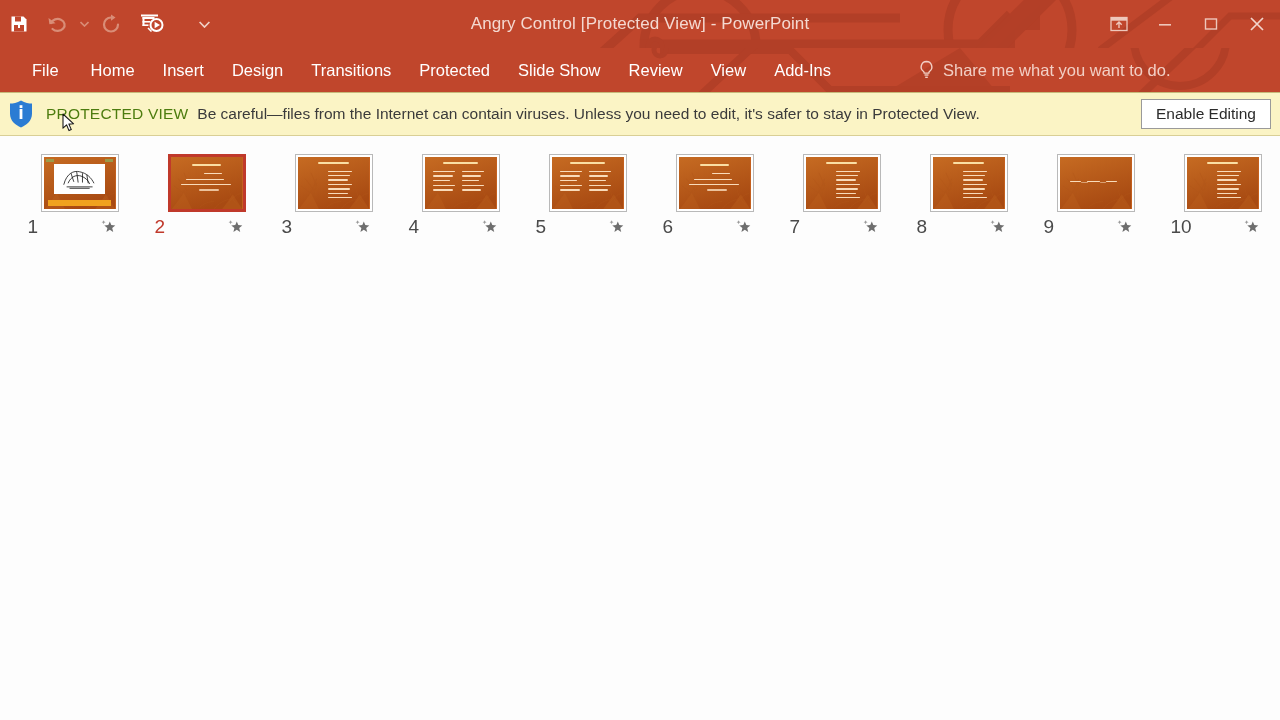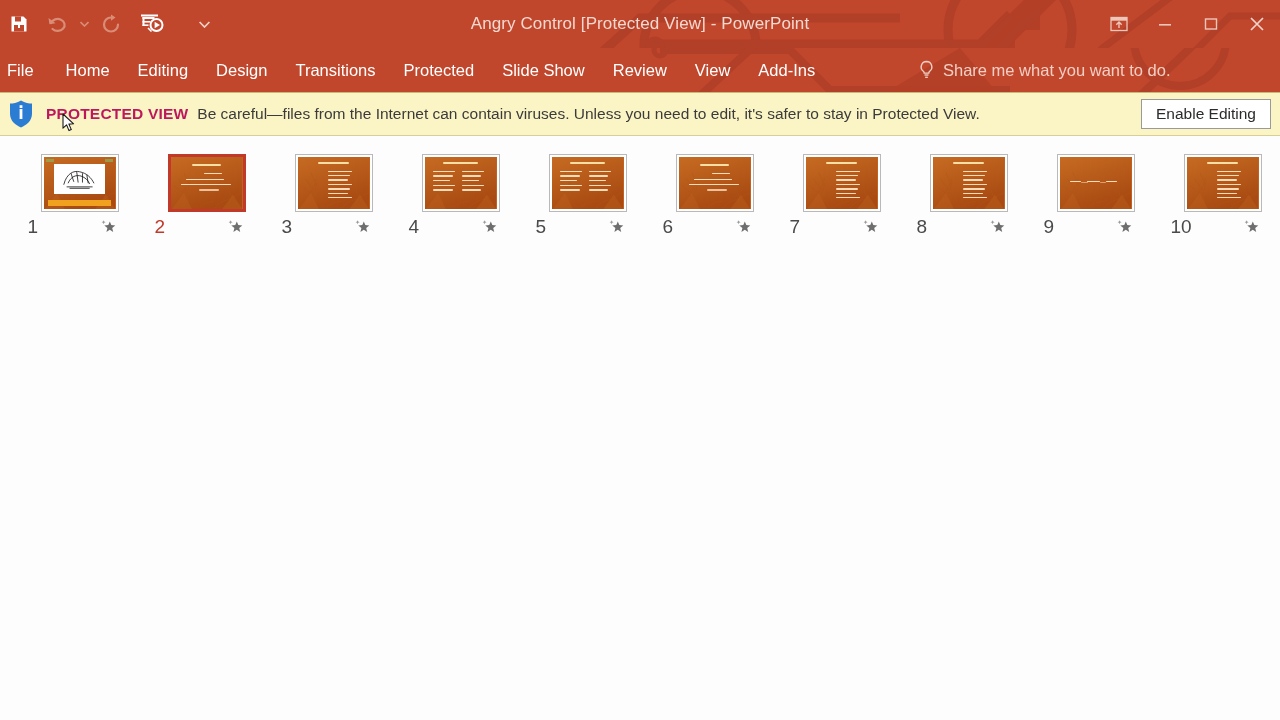"File" .tab:first-child { padding-left: 7px -> 32px }
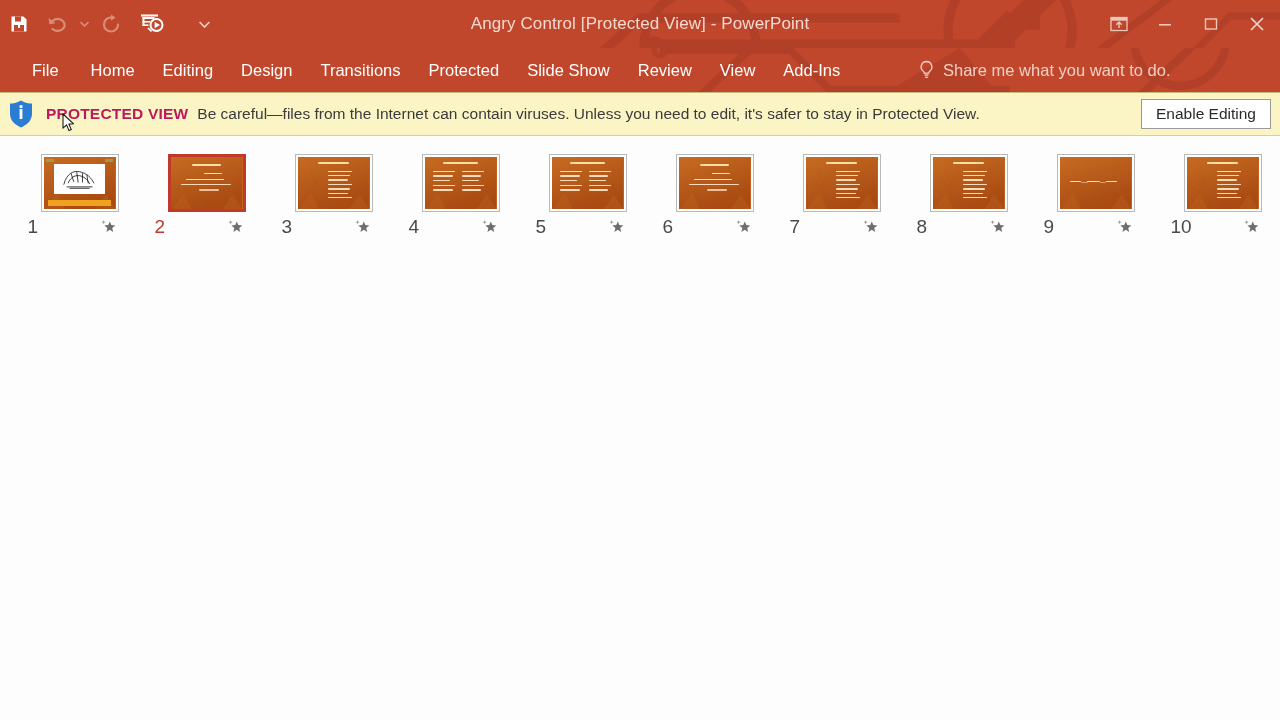"Editing" div.tab { text: Editing -> Insert }
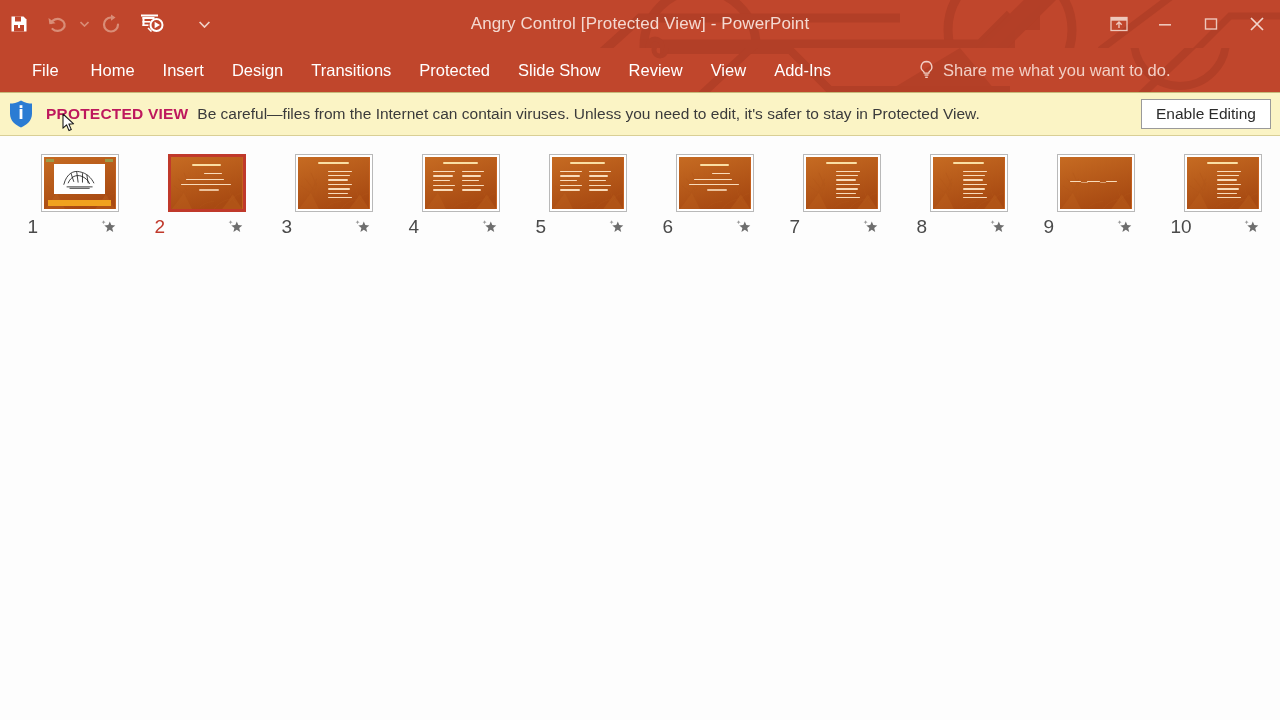"PROTECTED VIEW" .pv-label { color: #be185d -> #4d7c0f; font-weight: bold -> normal }
